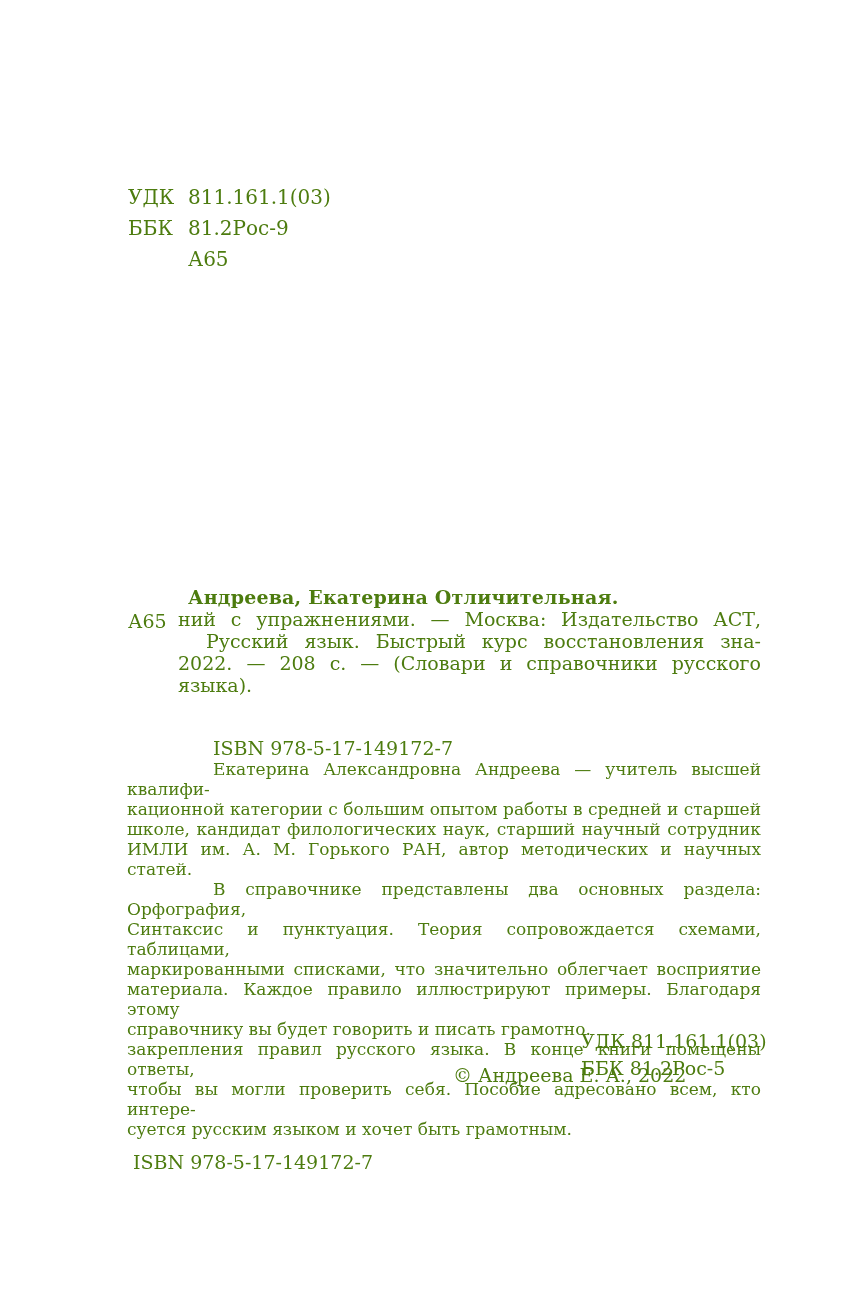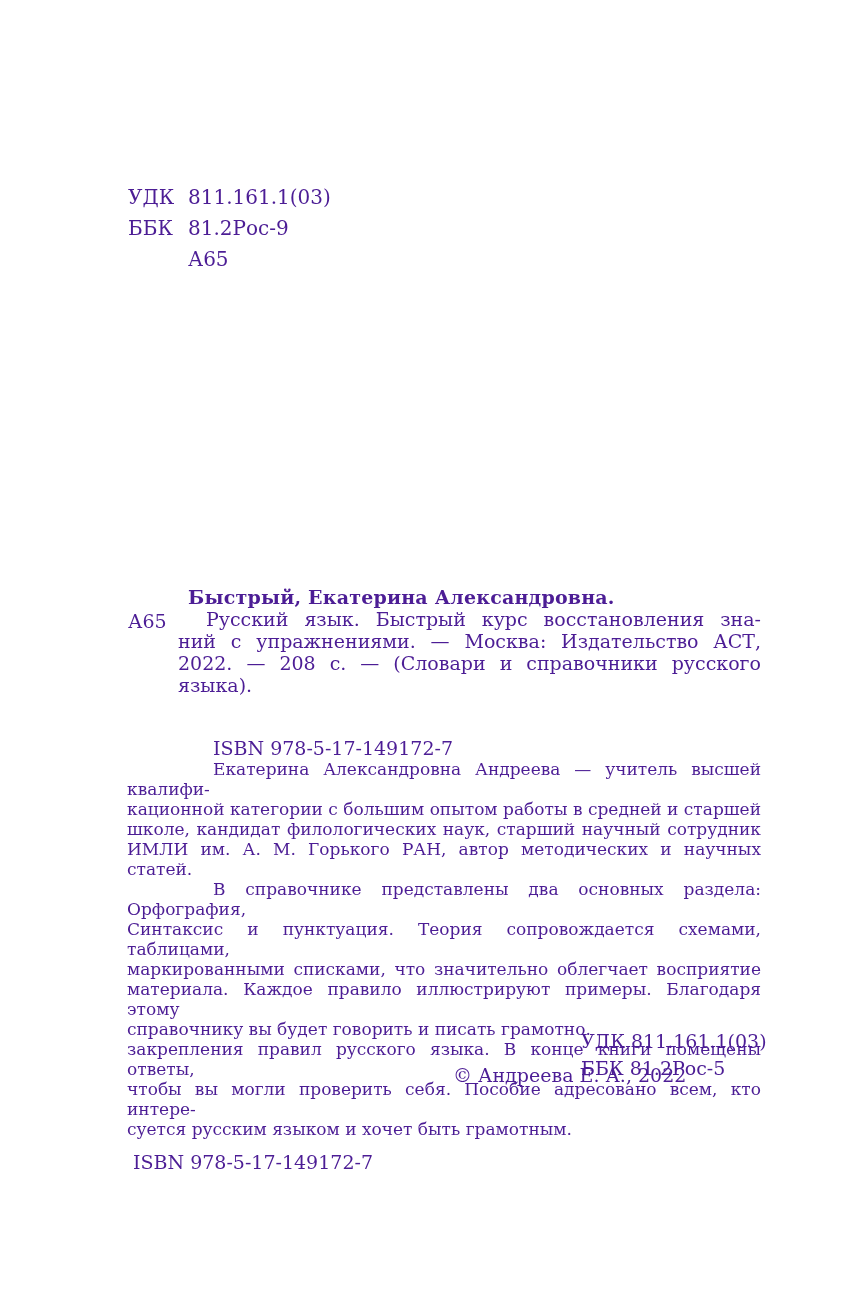"УДК" .page { color: #4c1d95 -> #4d7c0f }
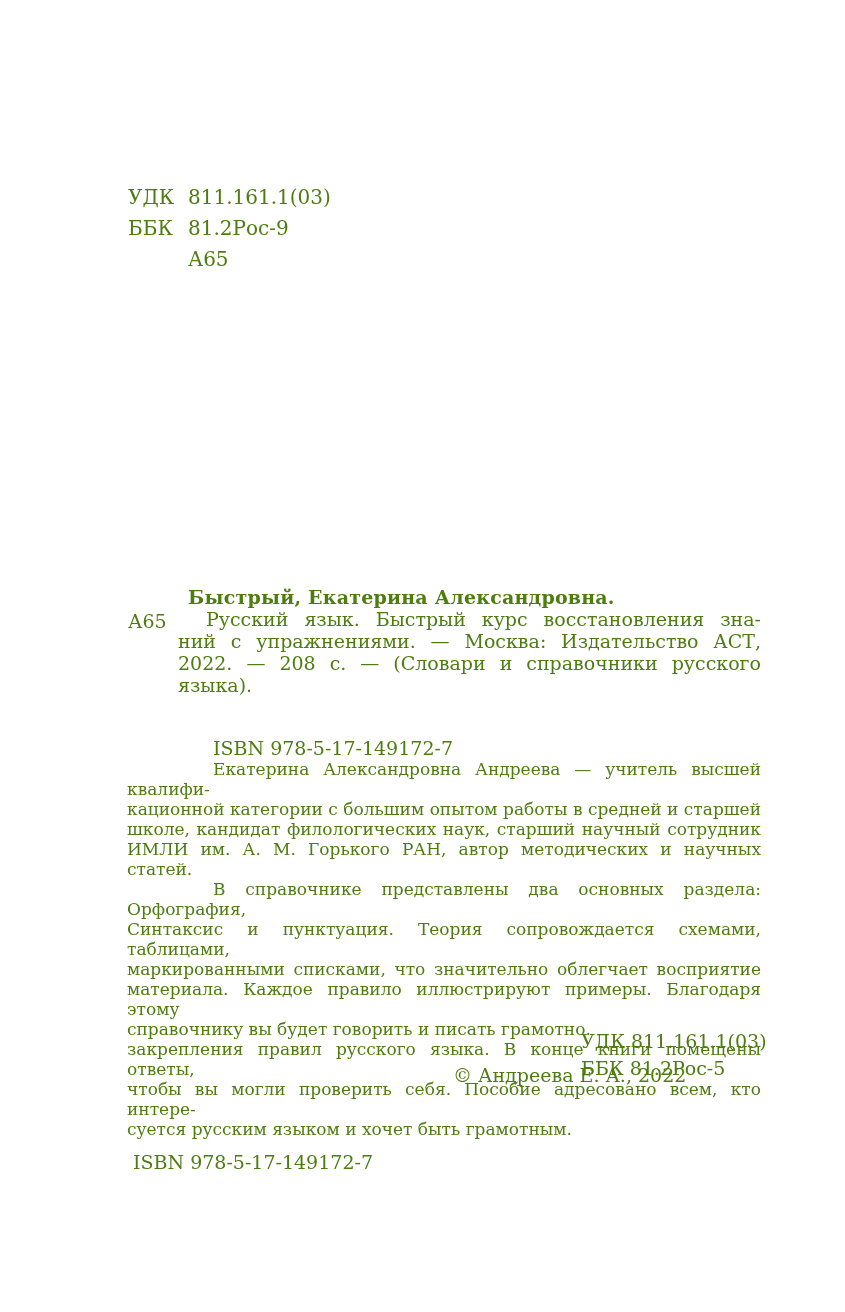"Быстрый, Екатерина Александровна." div.author { text: Быстрый, Екатерина Александровна -> Андреева, Екатерина Отличительная }
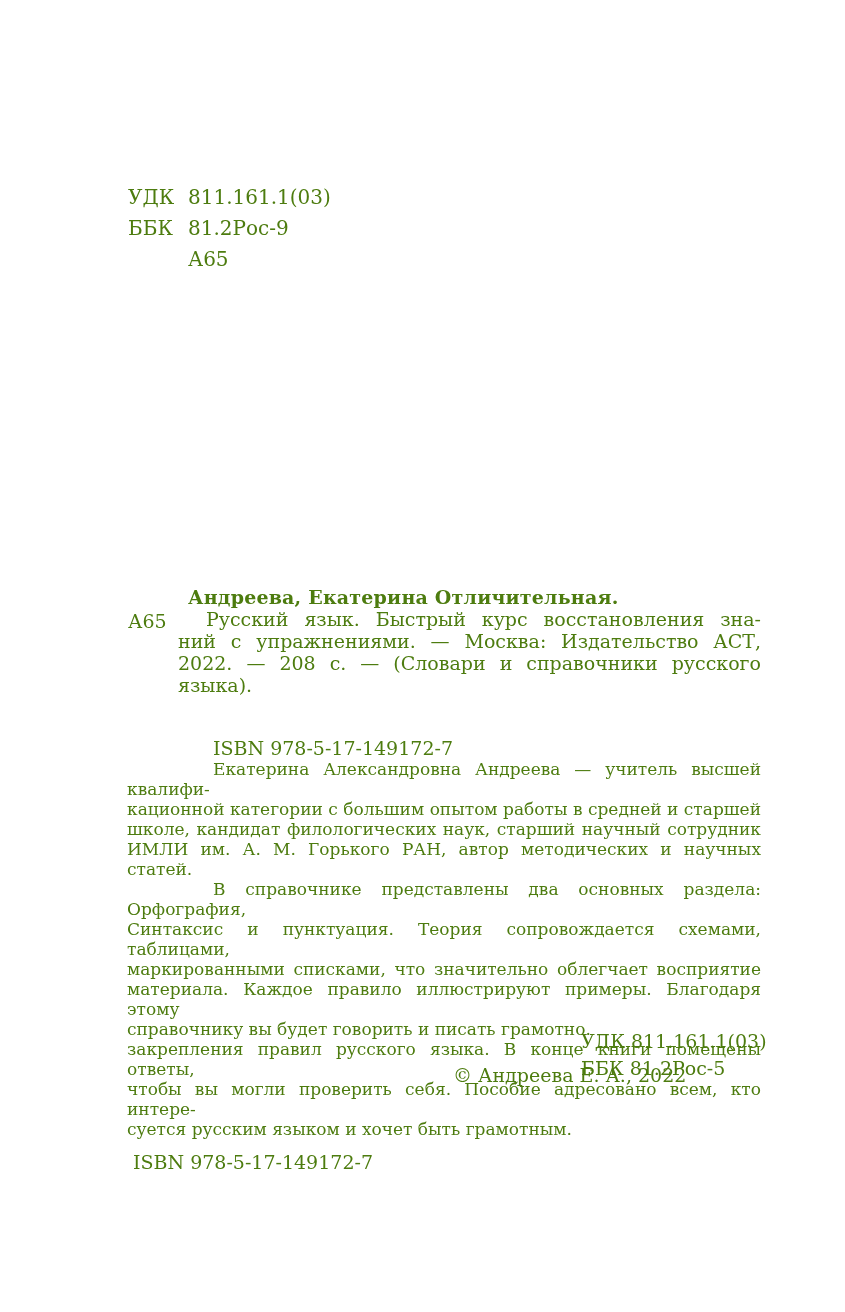"Русский язык. Быстрый курс" div.line { order: before "ний с упражнениями. — Москва:" -> after "ний с упражнениями. — Москва:" }
